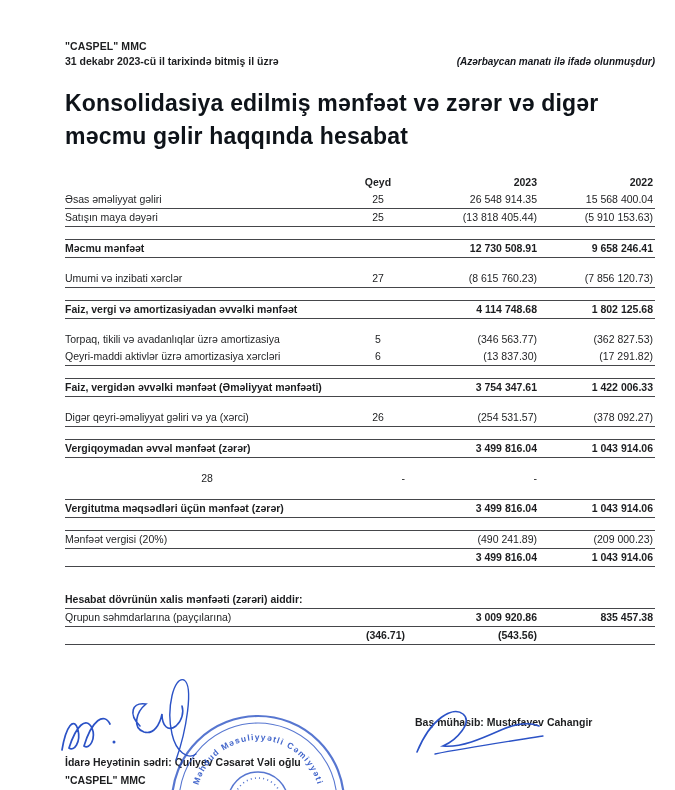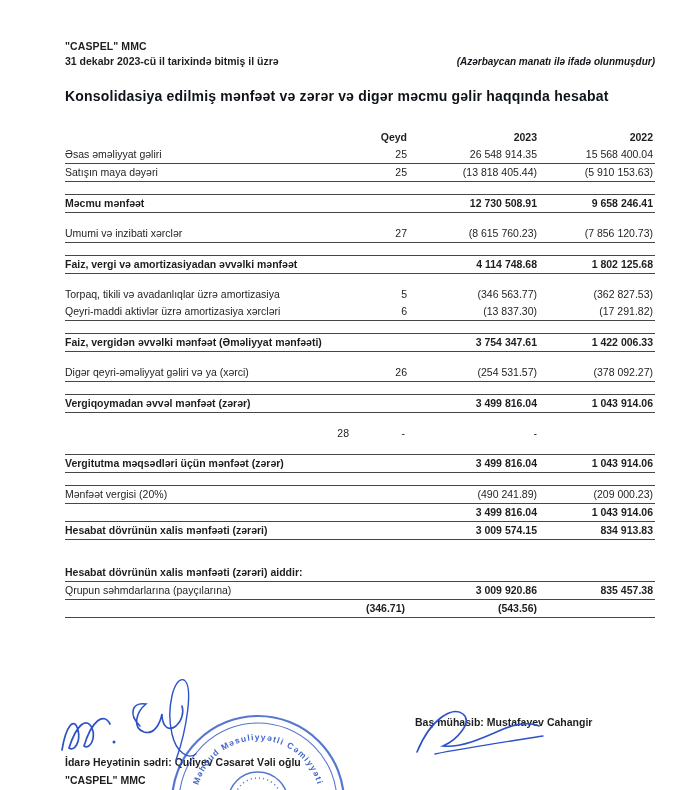"Konsolidasiya edilmiş mənfəət və zərər" .title { font-size: 14px -> 23px }
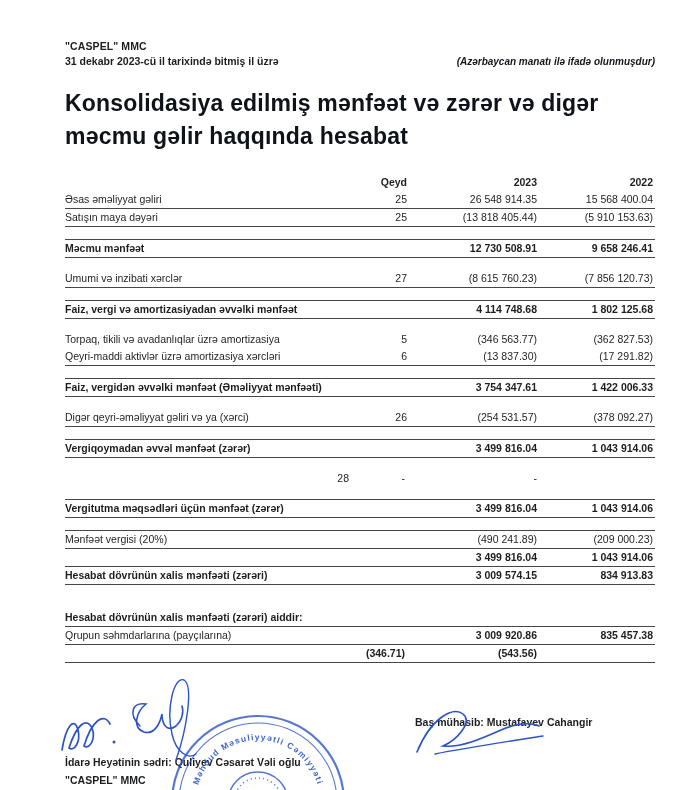"Qeyd" .trow .c1 { text-align: right -> center }
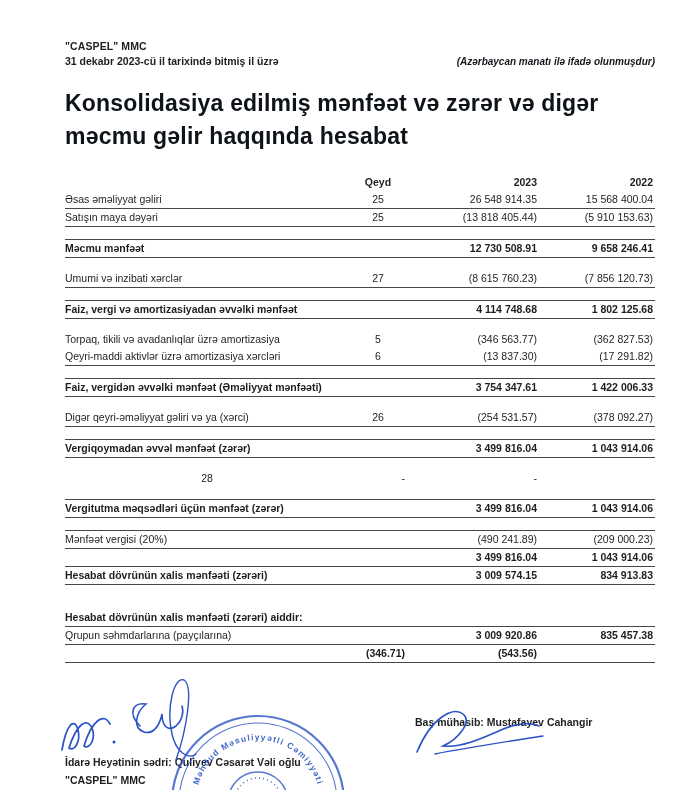"Hesabat dövrünün xalis mənfəəti (zərəri)" div.trow { html: <div> <div>Hesabat dövrünün xalis mənfəəti (zərəri)</div> <div></div> <div>3 009 574.15</div> <div>834 913.83</div> </div> -> none }
